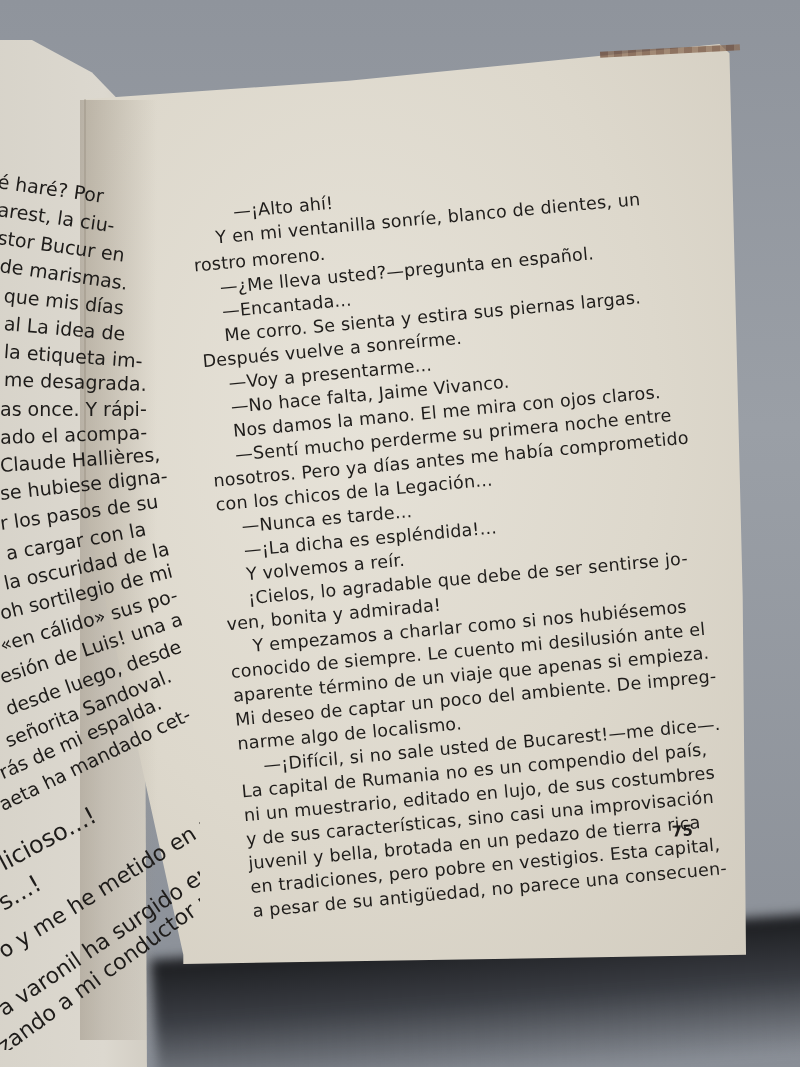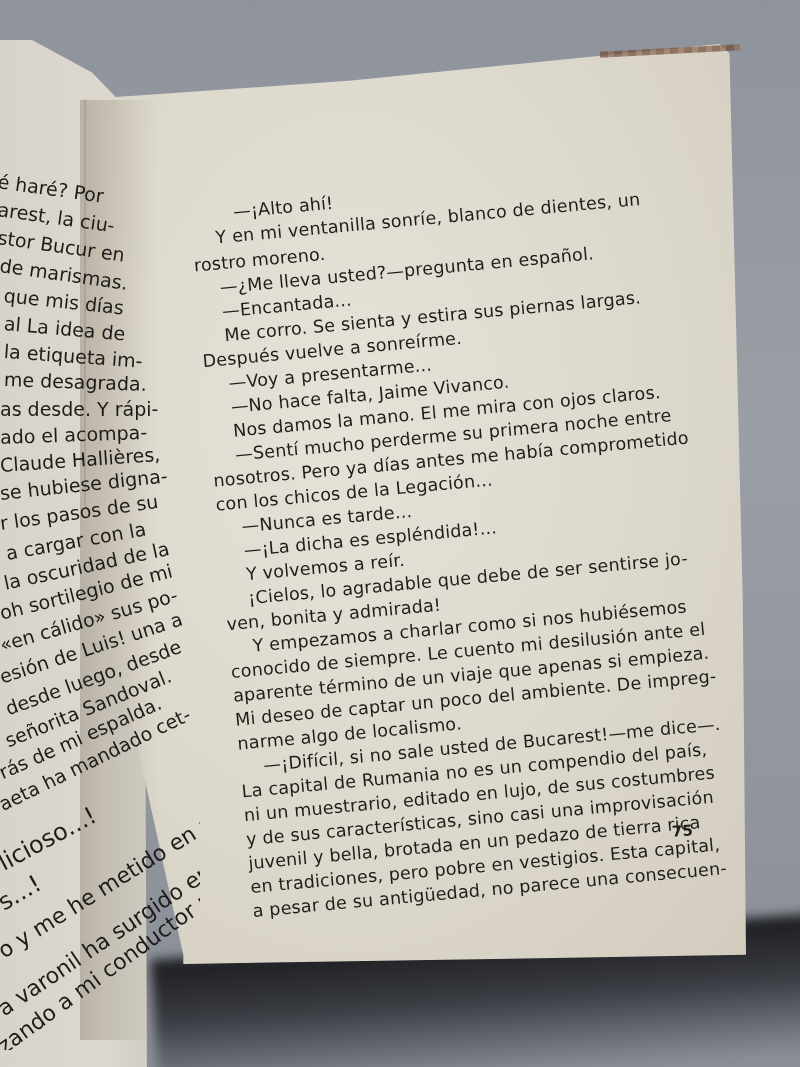"as desde. Y rápi-" div.lline { text: desde -> once }
